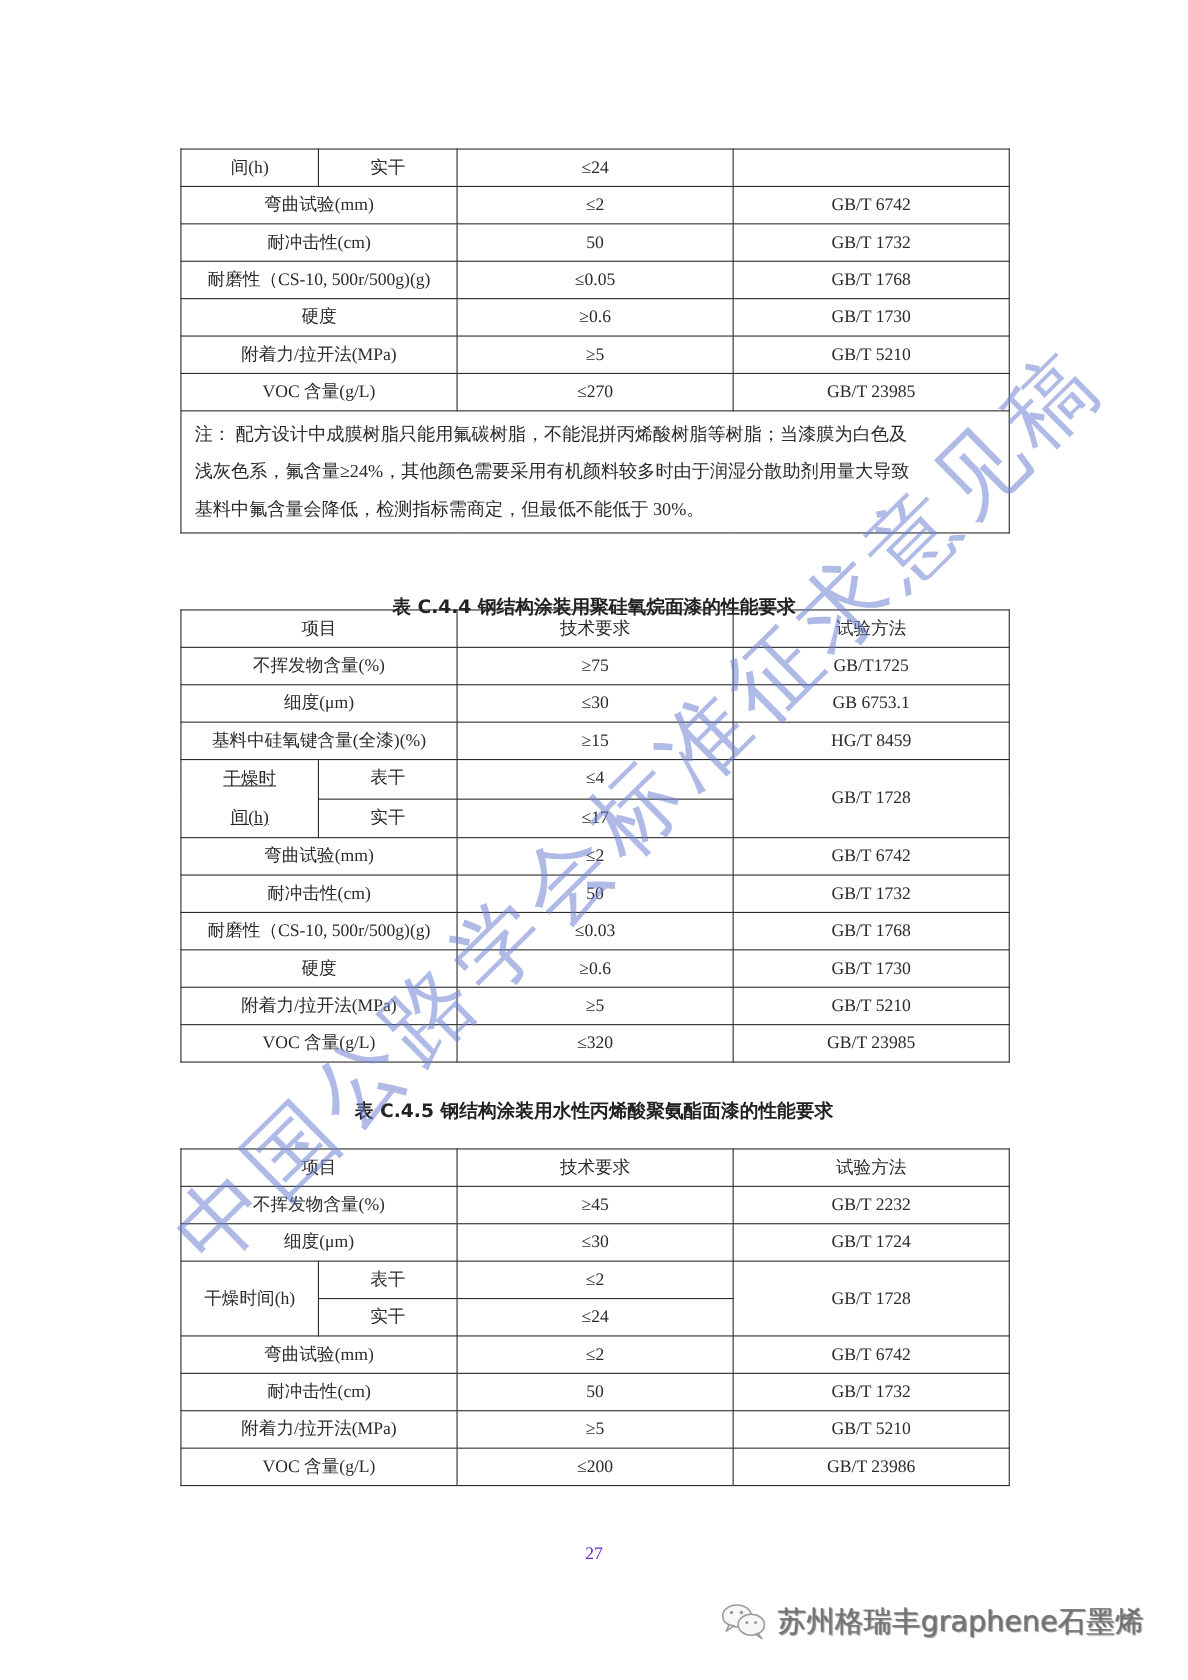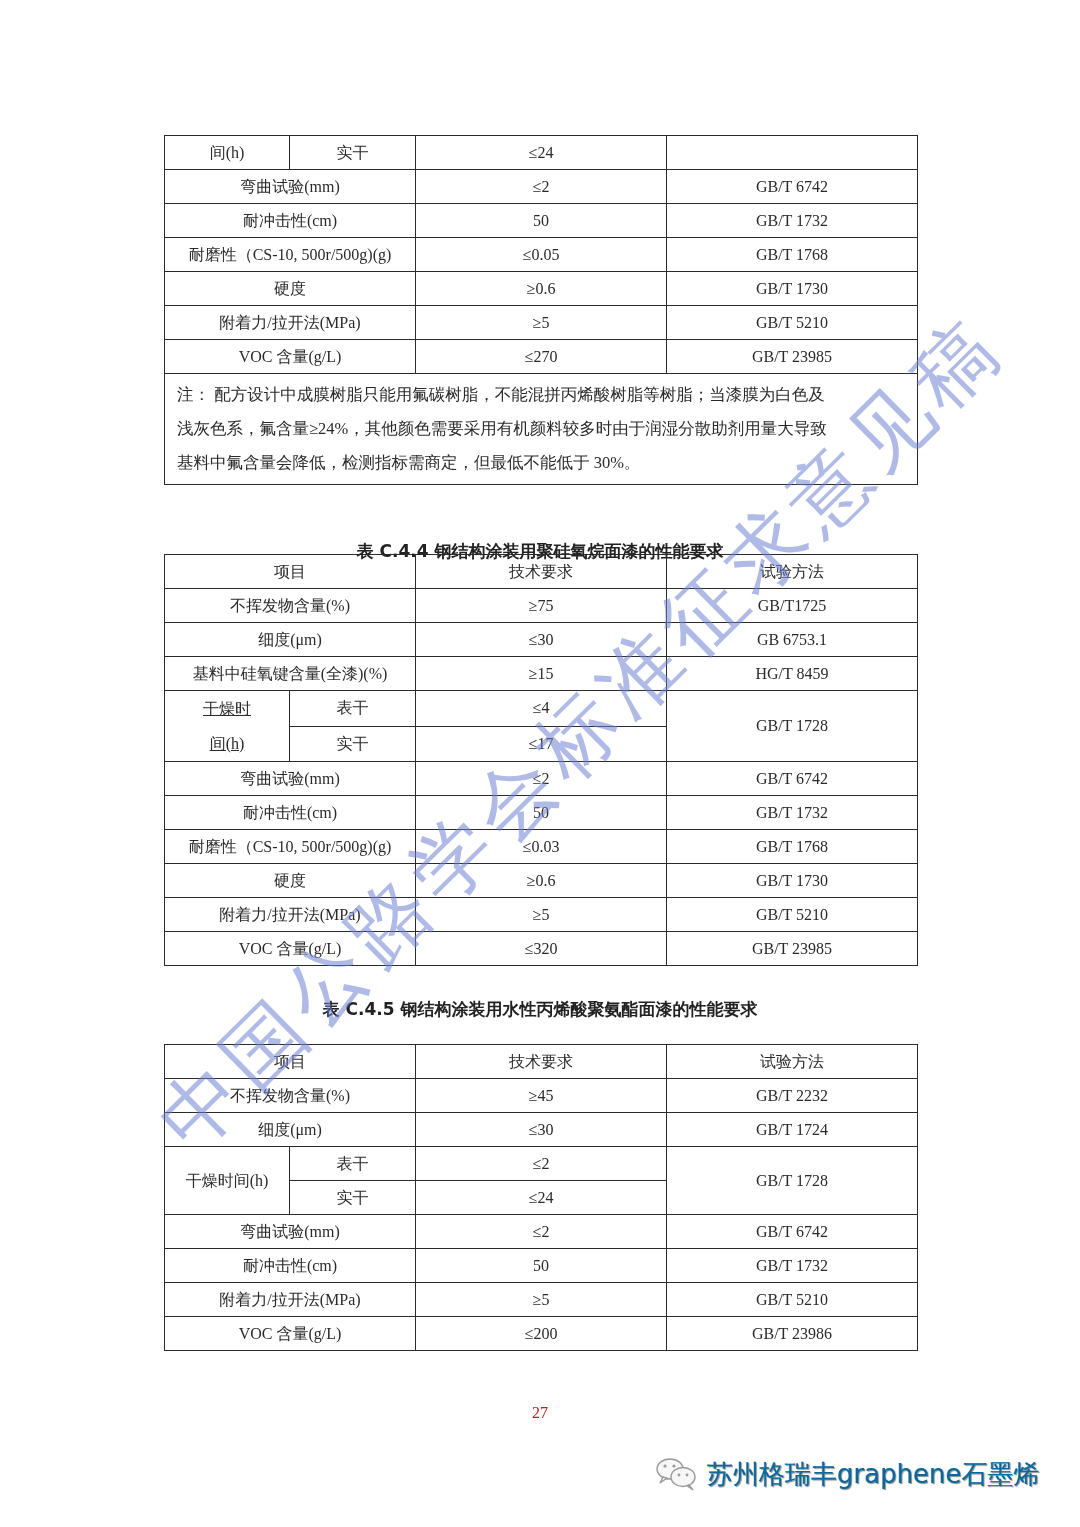"27" .pageno { color: #b91c1c -> #6d28d9 }
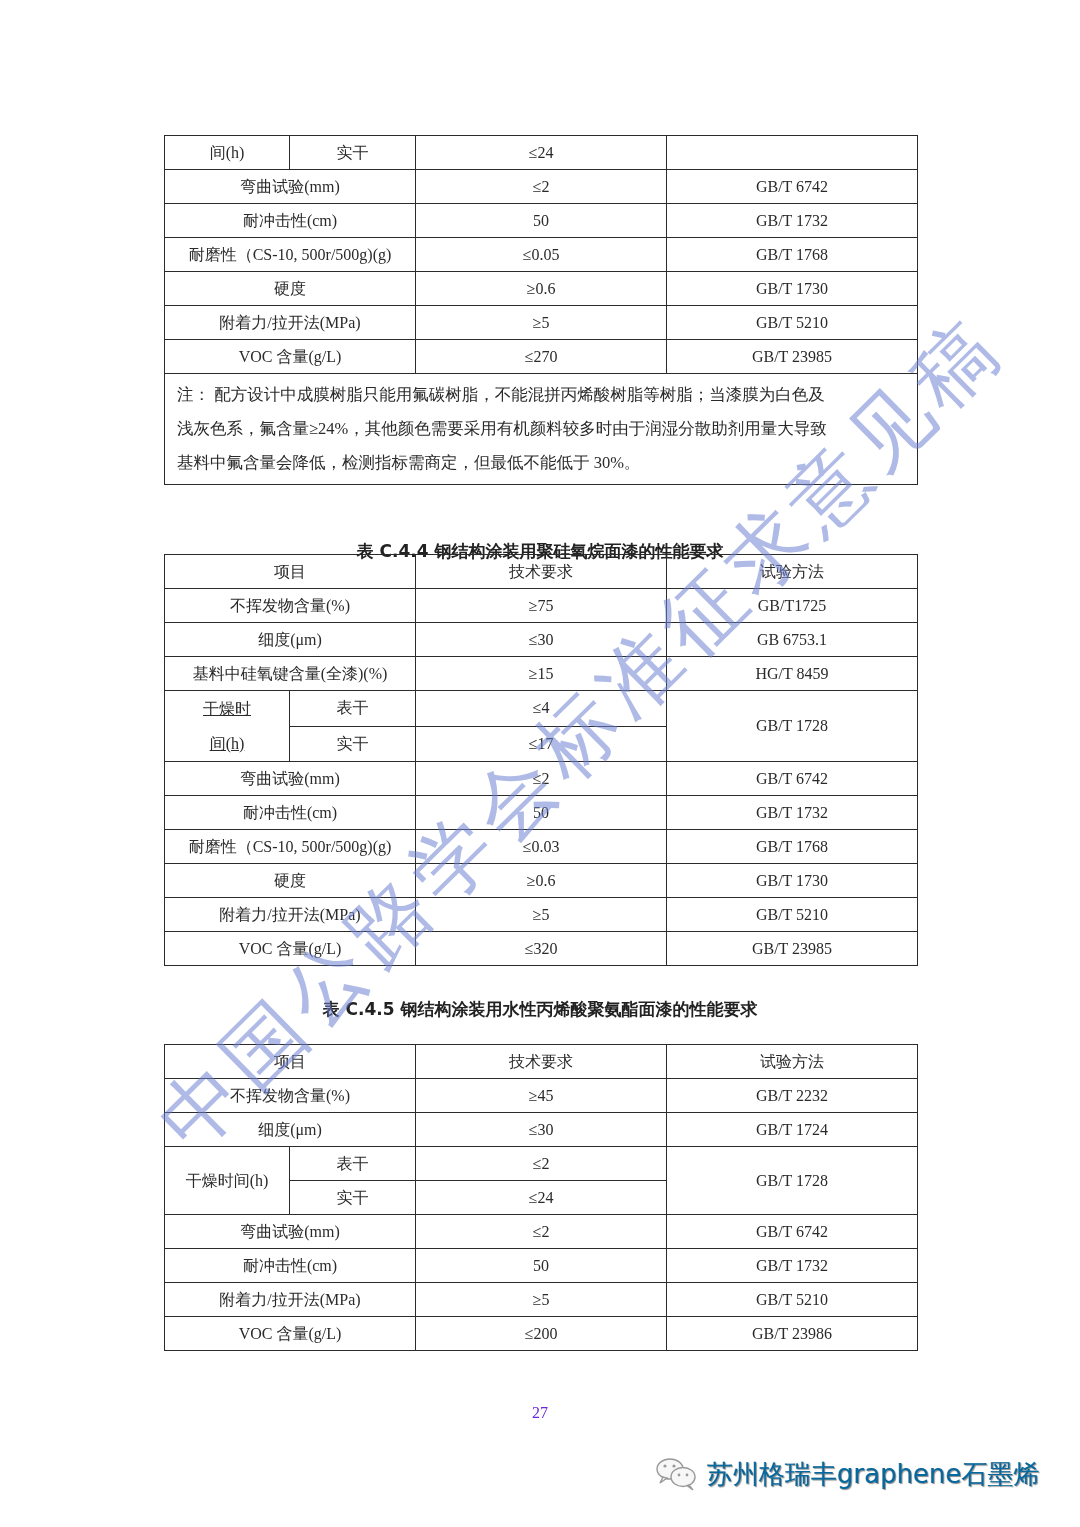"苏州格瑞丰graphene石墨烯" .brand { color: #0369a1 -> #737373 }
